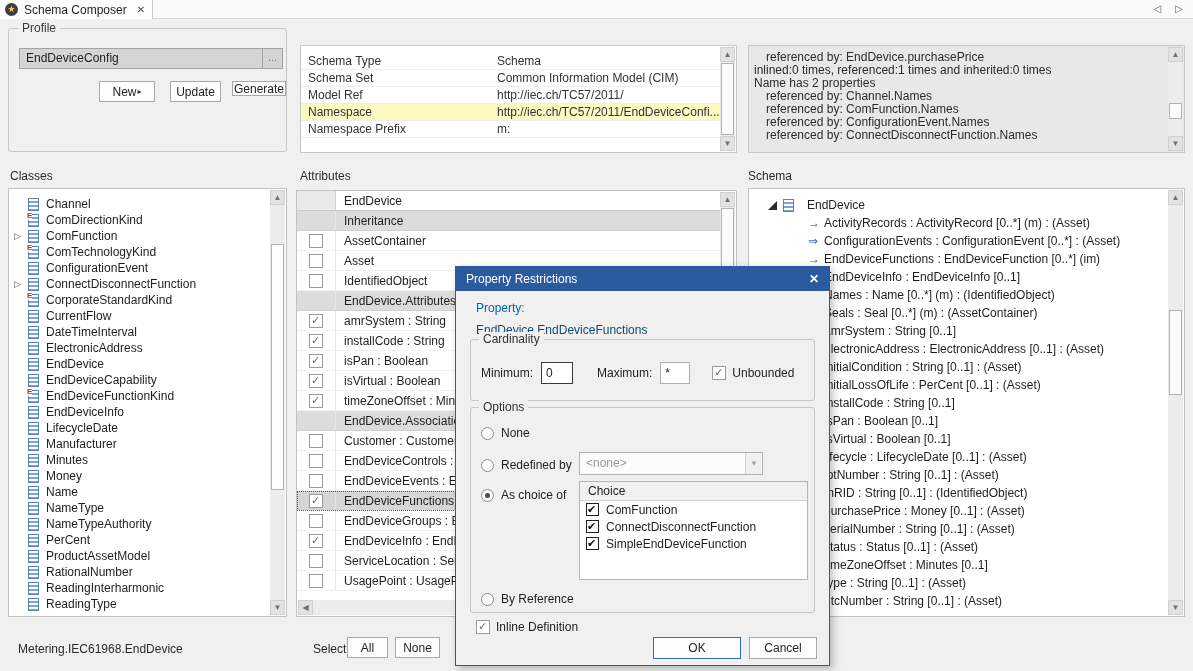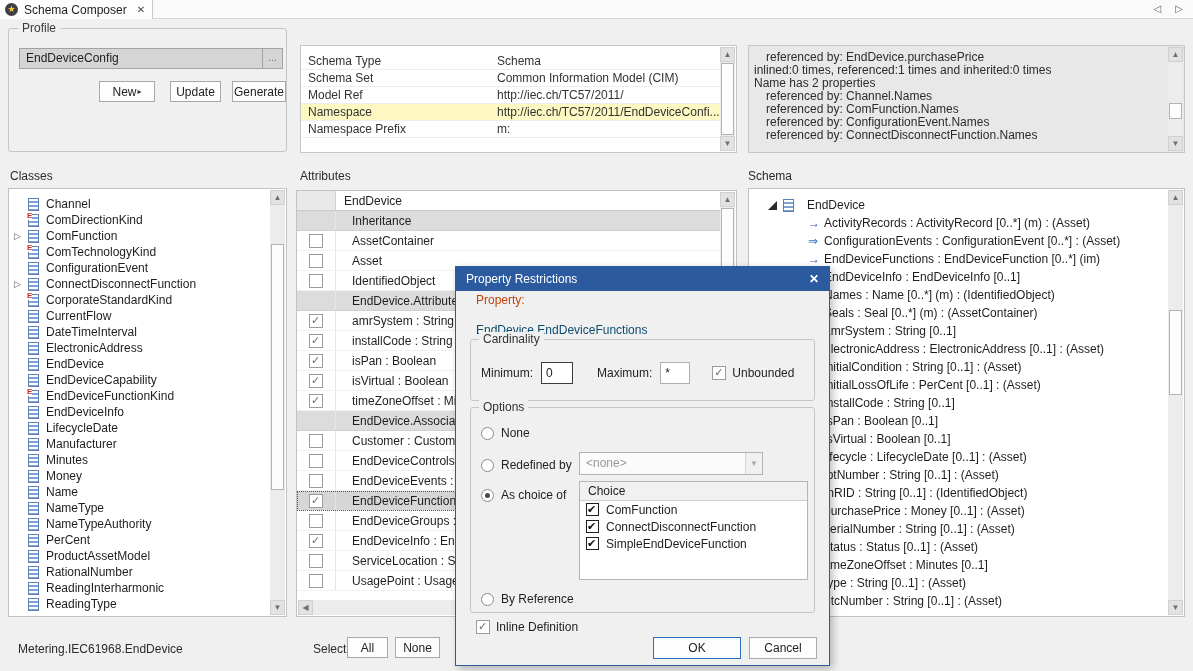"Generate" #btn-generate { height: 21px -> 15px }
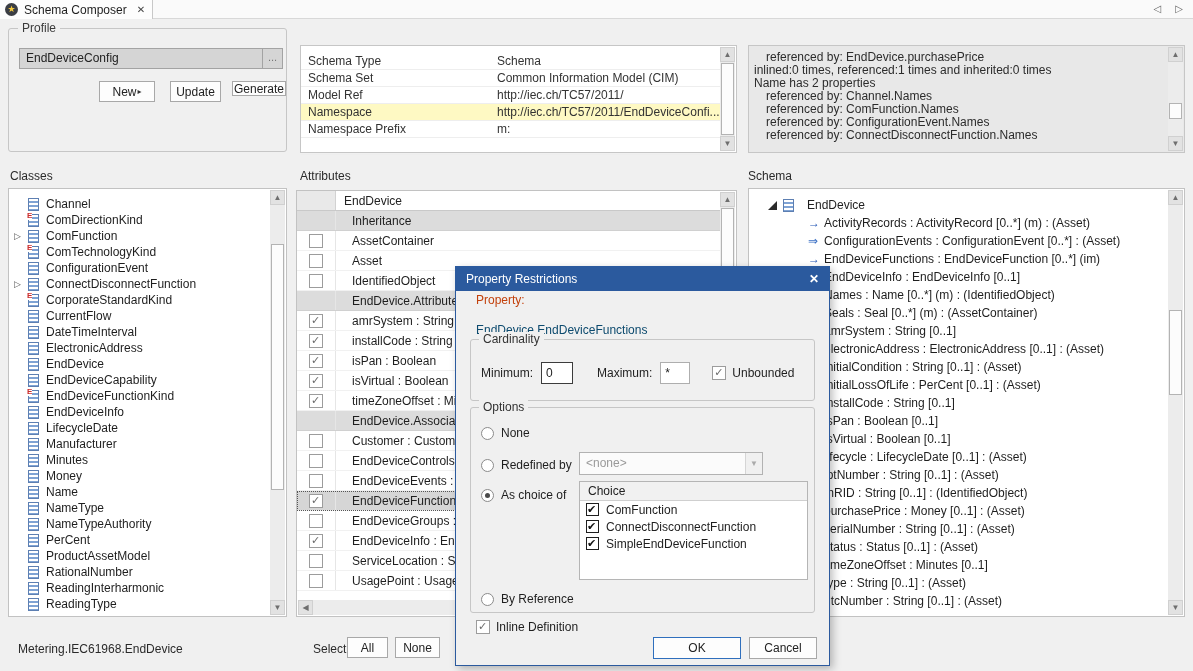"Inheritance" .attr-row { gap: 8px -> none }
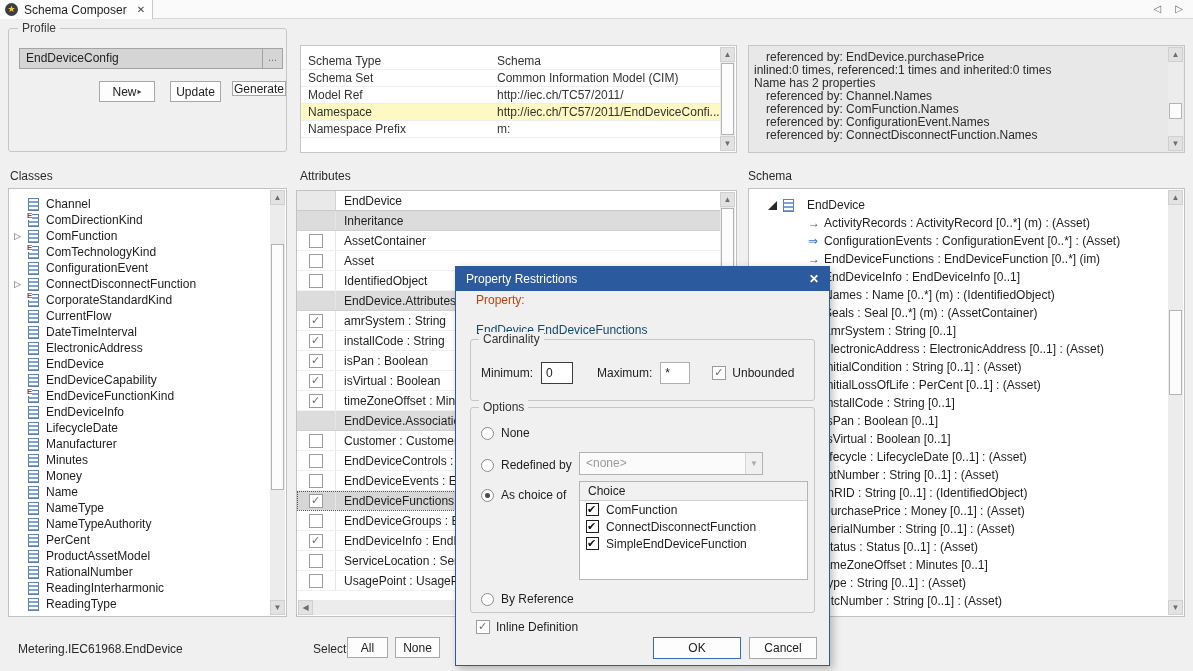"Property:" .d-prop-label { color: #c2410c -> #0369a1; top: 26px -> 34px }
